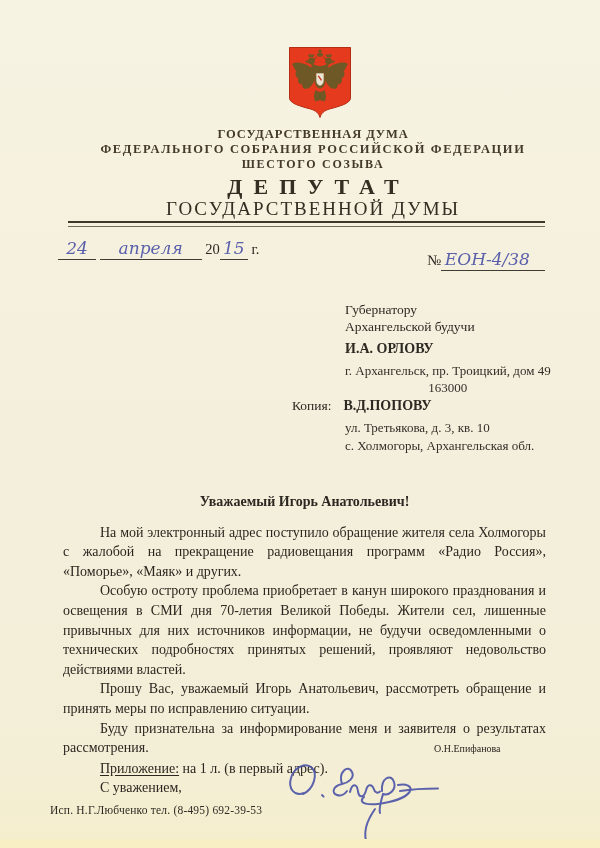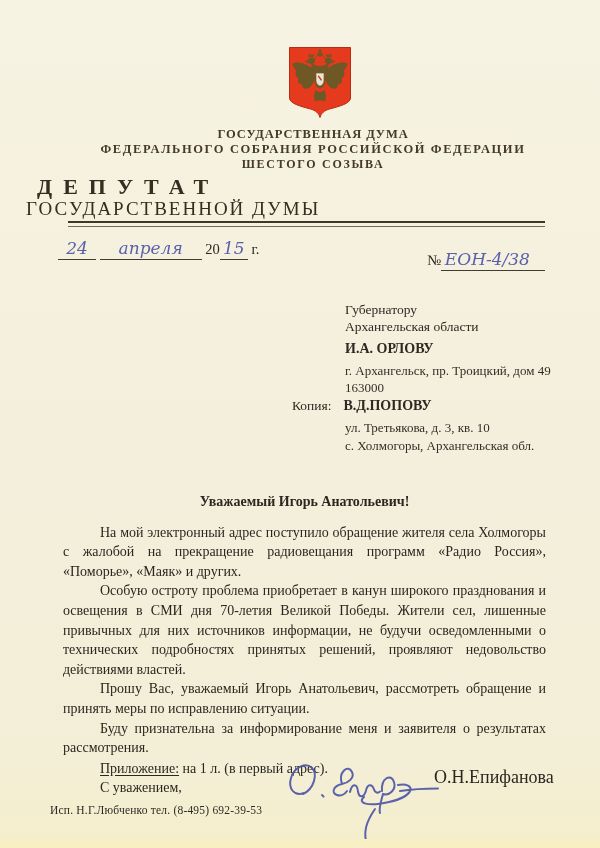"ДЕПУТАТ" .deputy { text-align: none -> center }
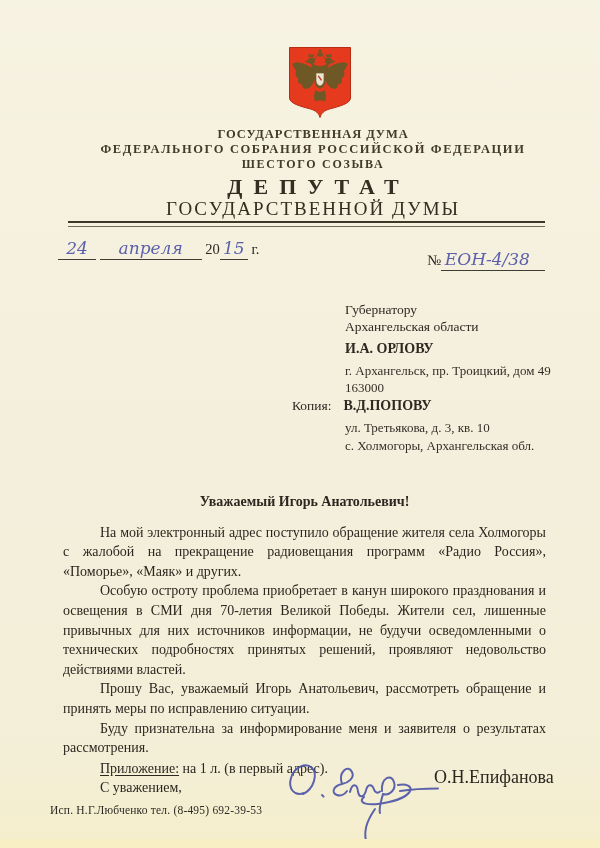"Архангельская области" div { text: Архангельская области -> Архангельской будучи }
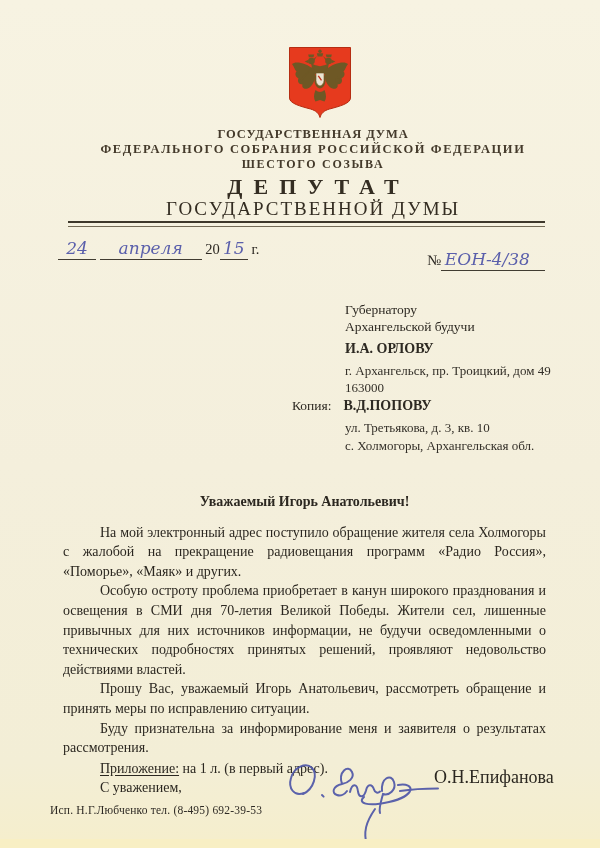"г. Архангельск, пр. Троицкий, дом" .recipient .addr { text-align: none -> center }
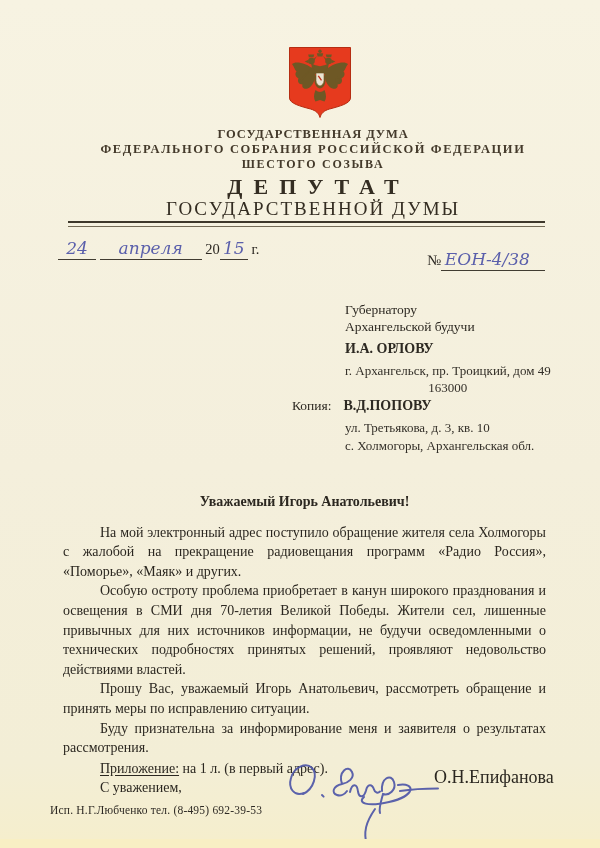"О.Н.Епифанова" .signer { font-size: 18px -> 10px; top: 767px -> 743px }
